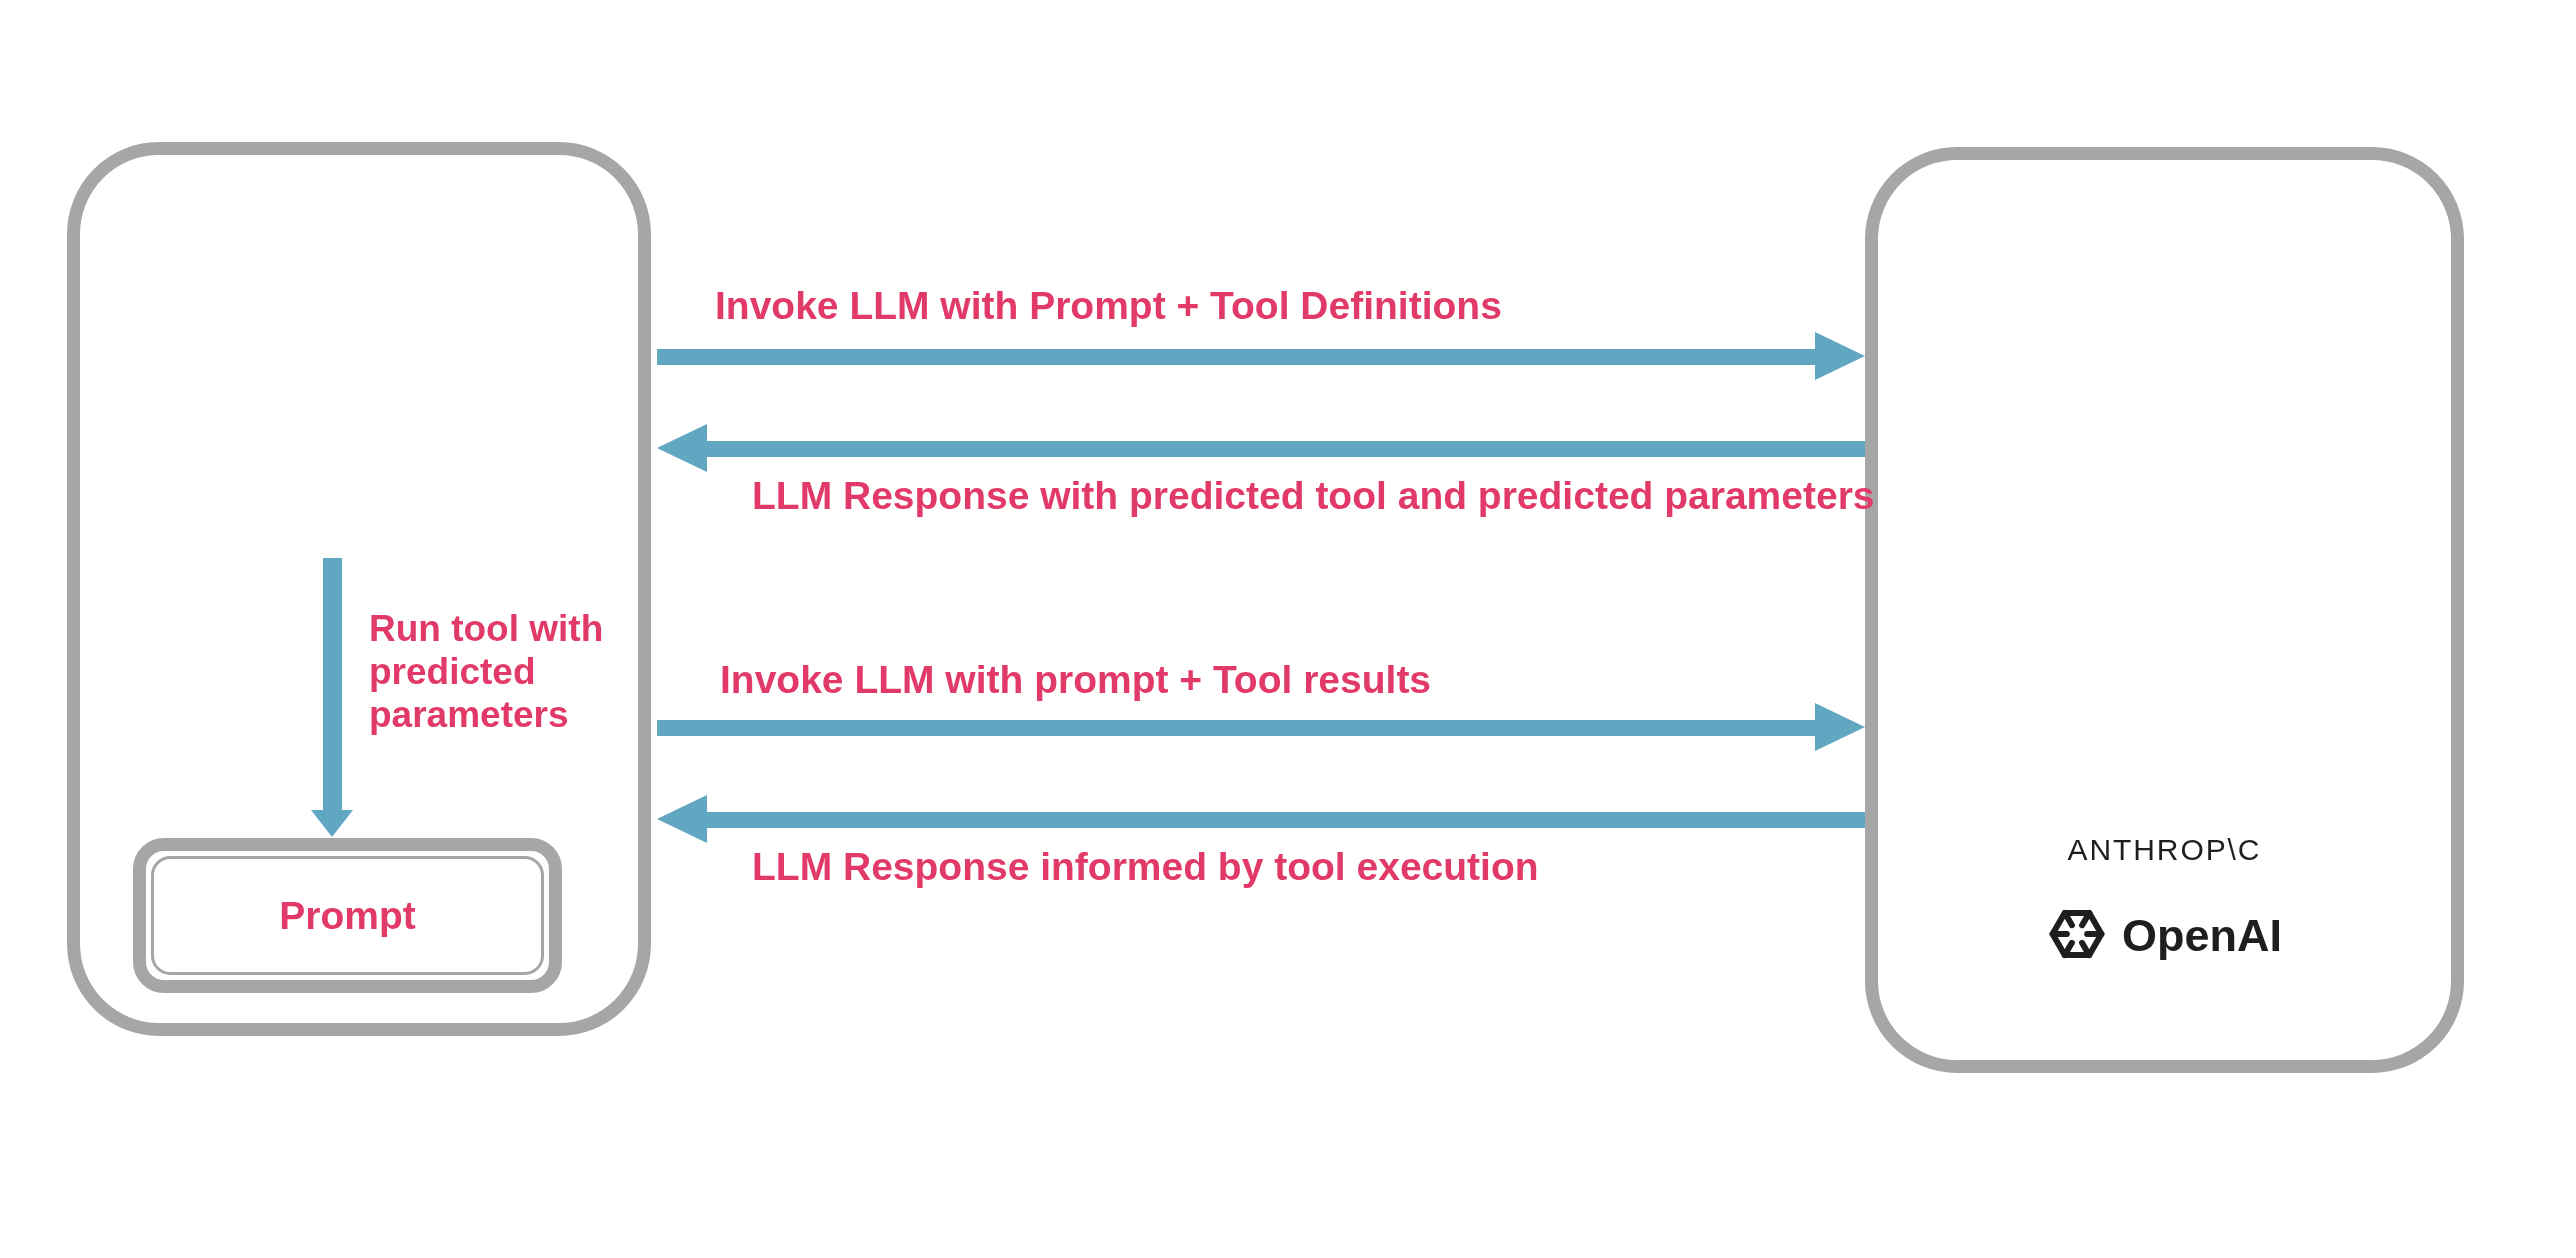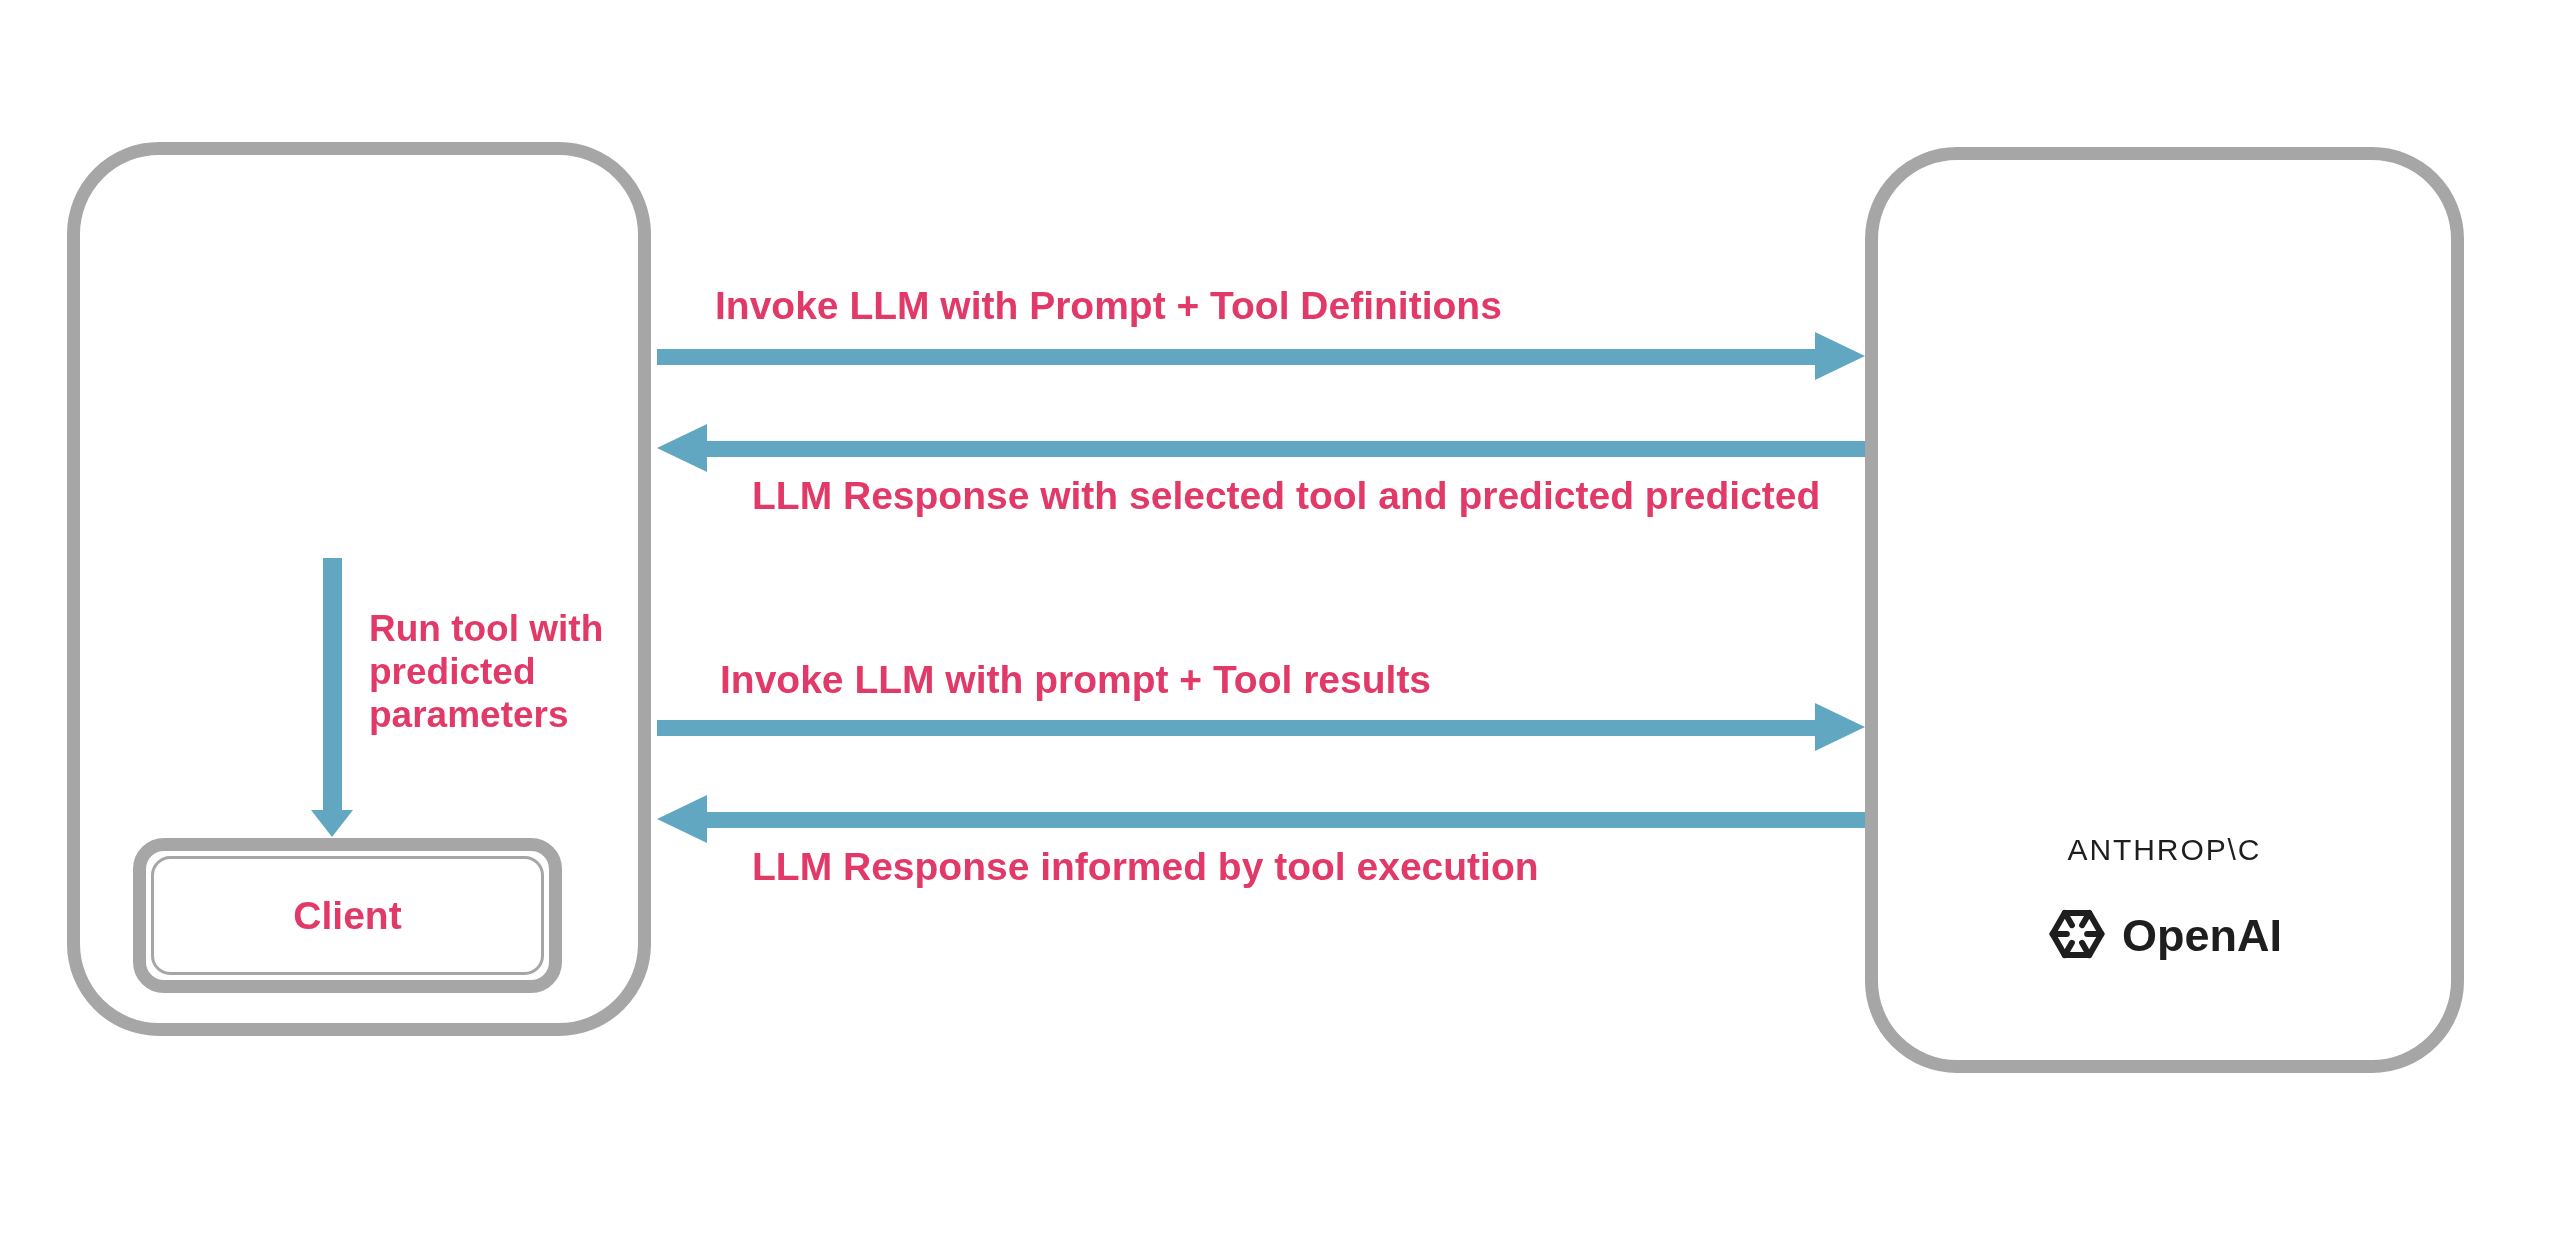"LLM Response with selected tool" div.edge-label { text: selected tool and predicted predicted -> predicted tool and predicted parameters }
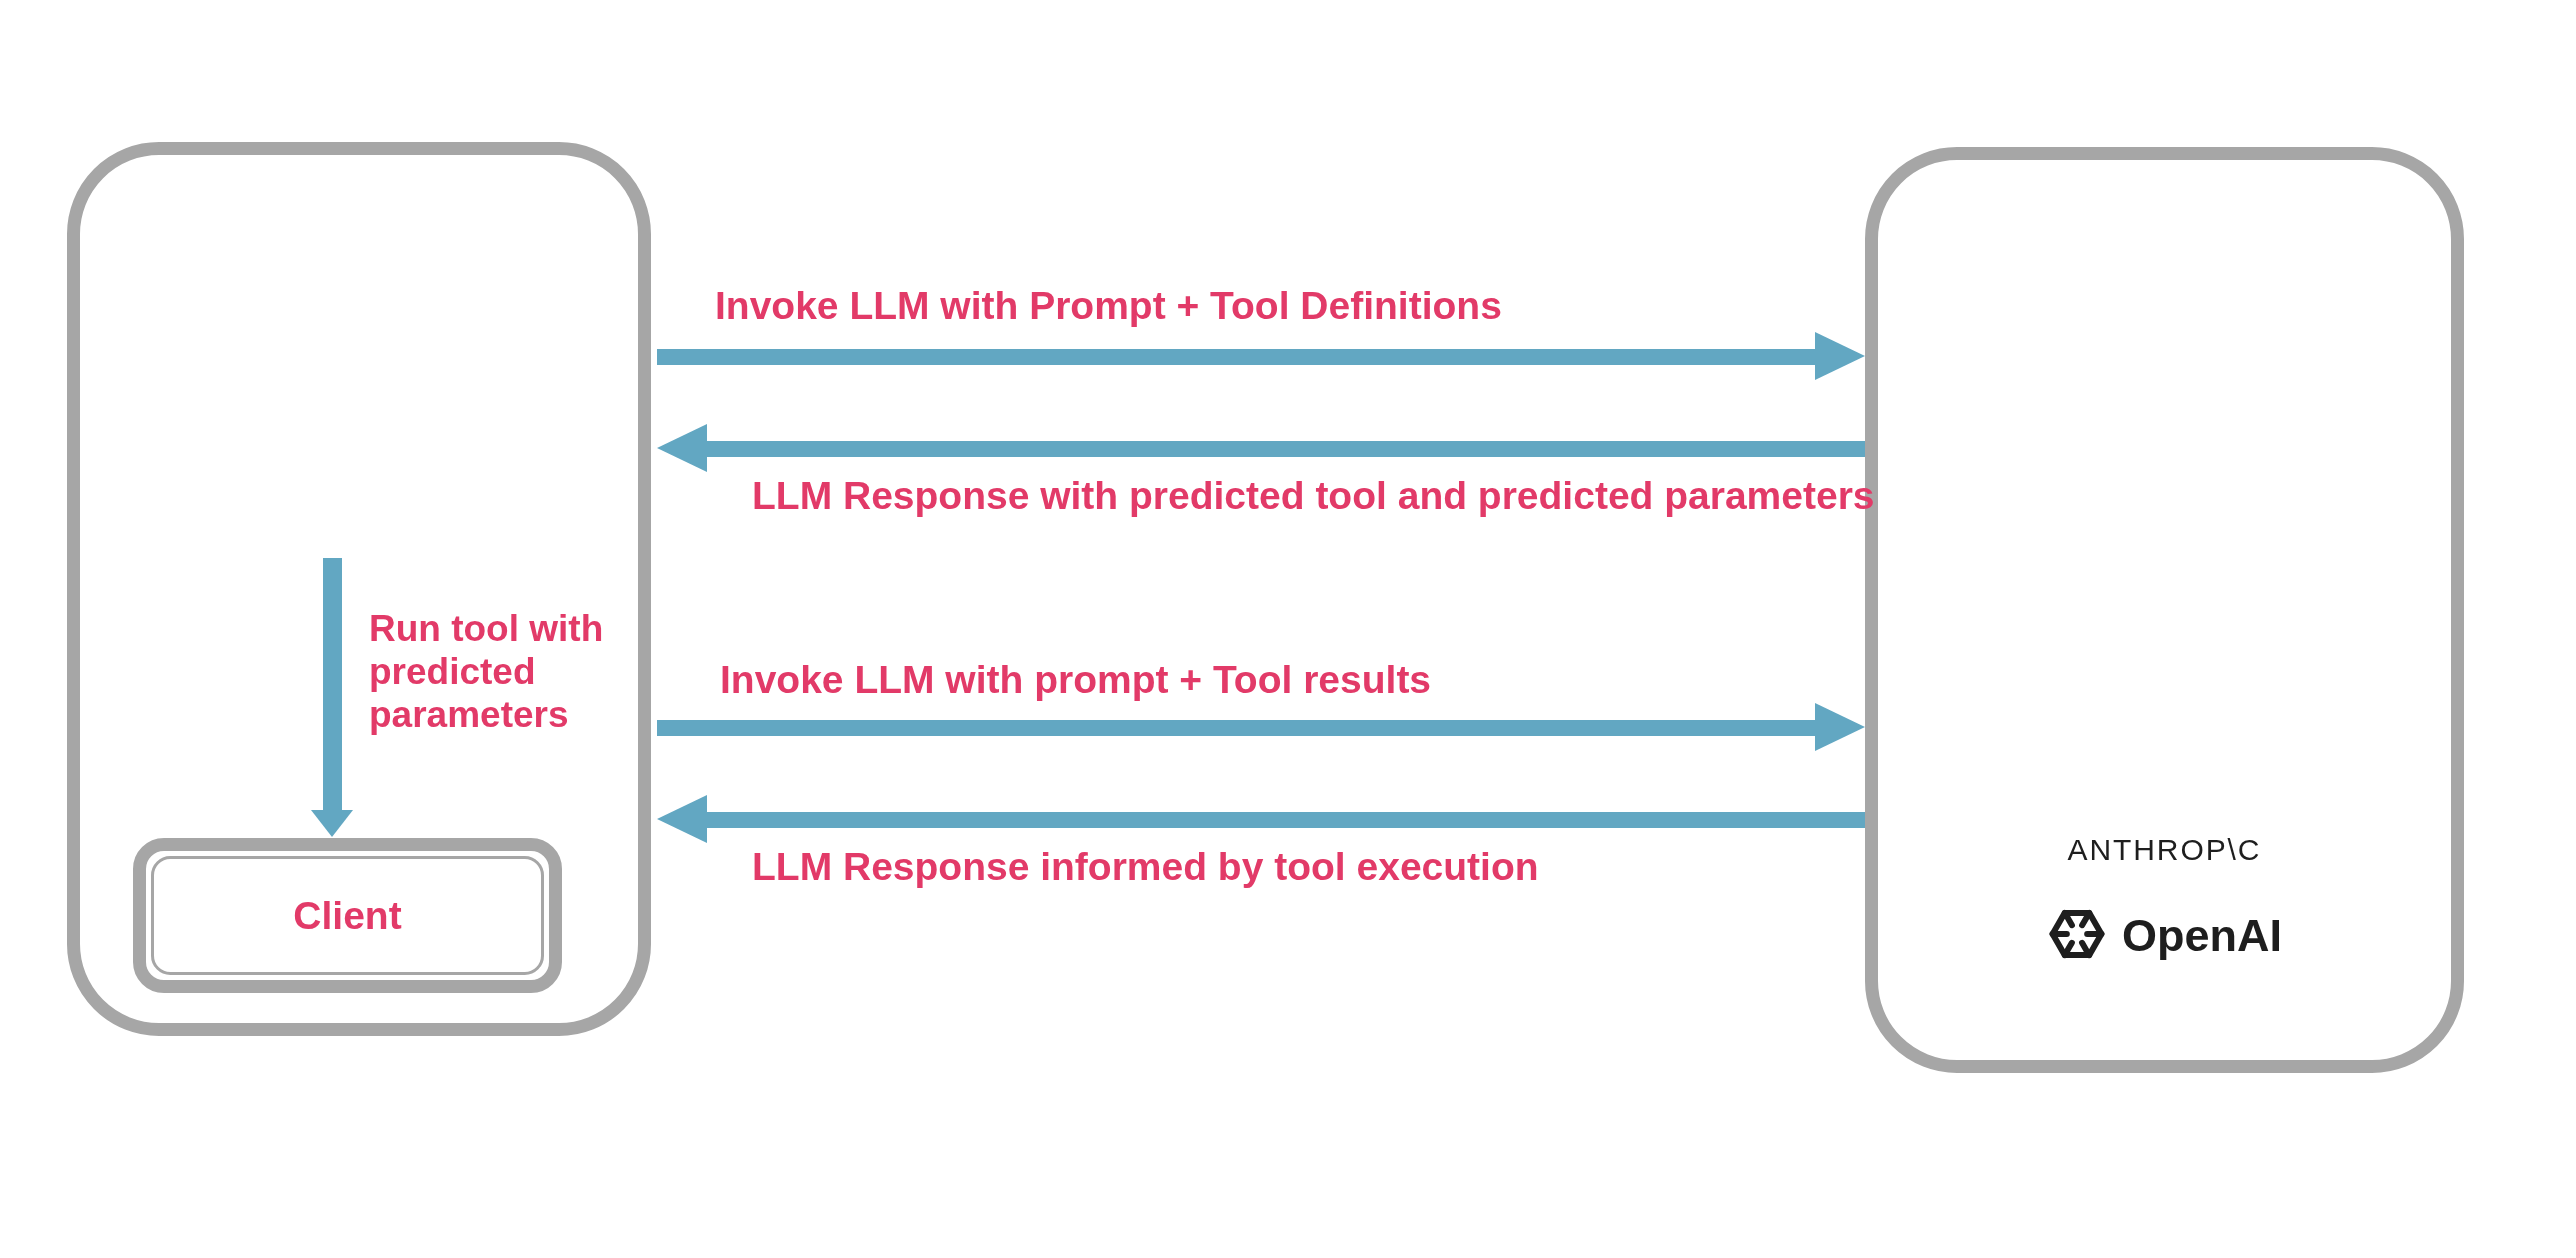"Client" span.tools-label { text: Client -> Prompt }
